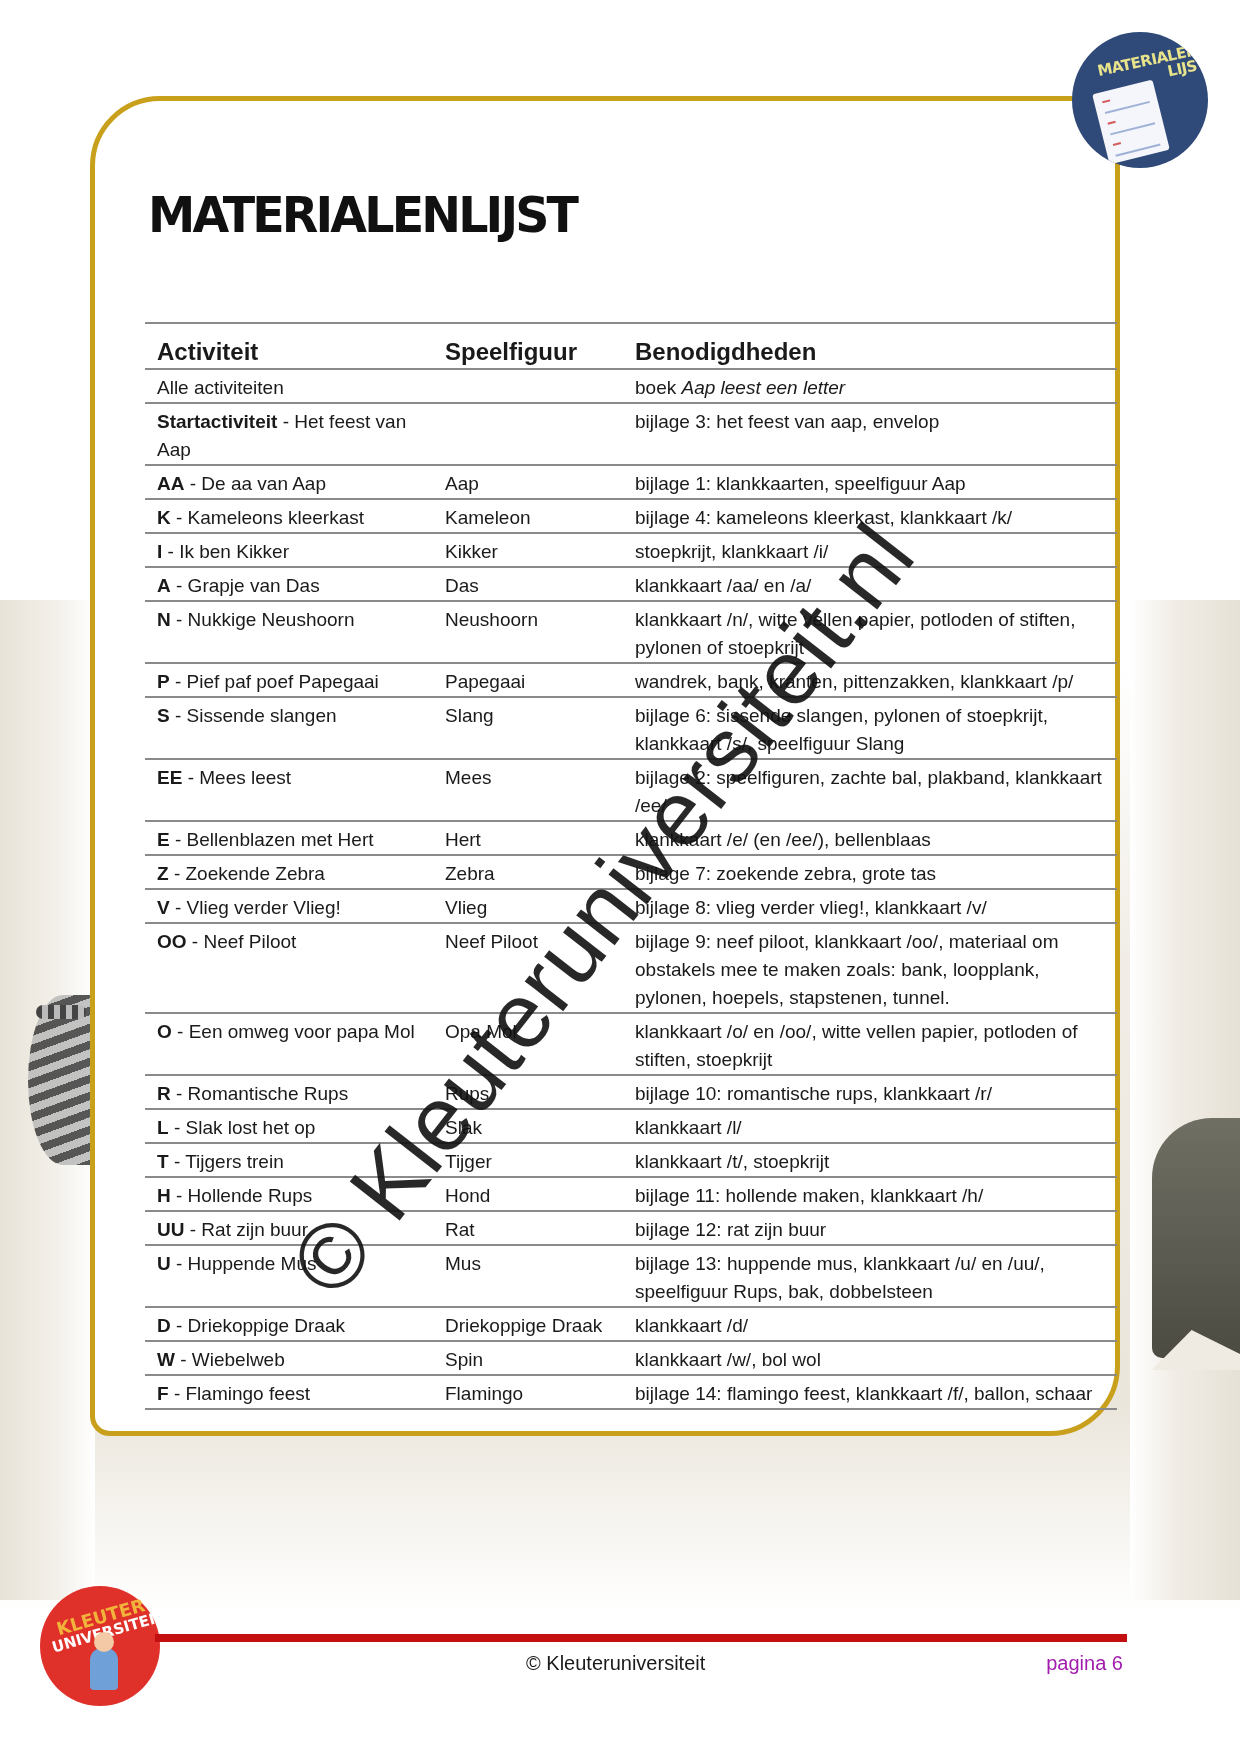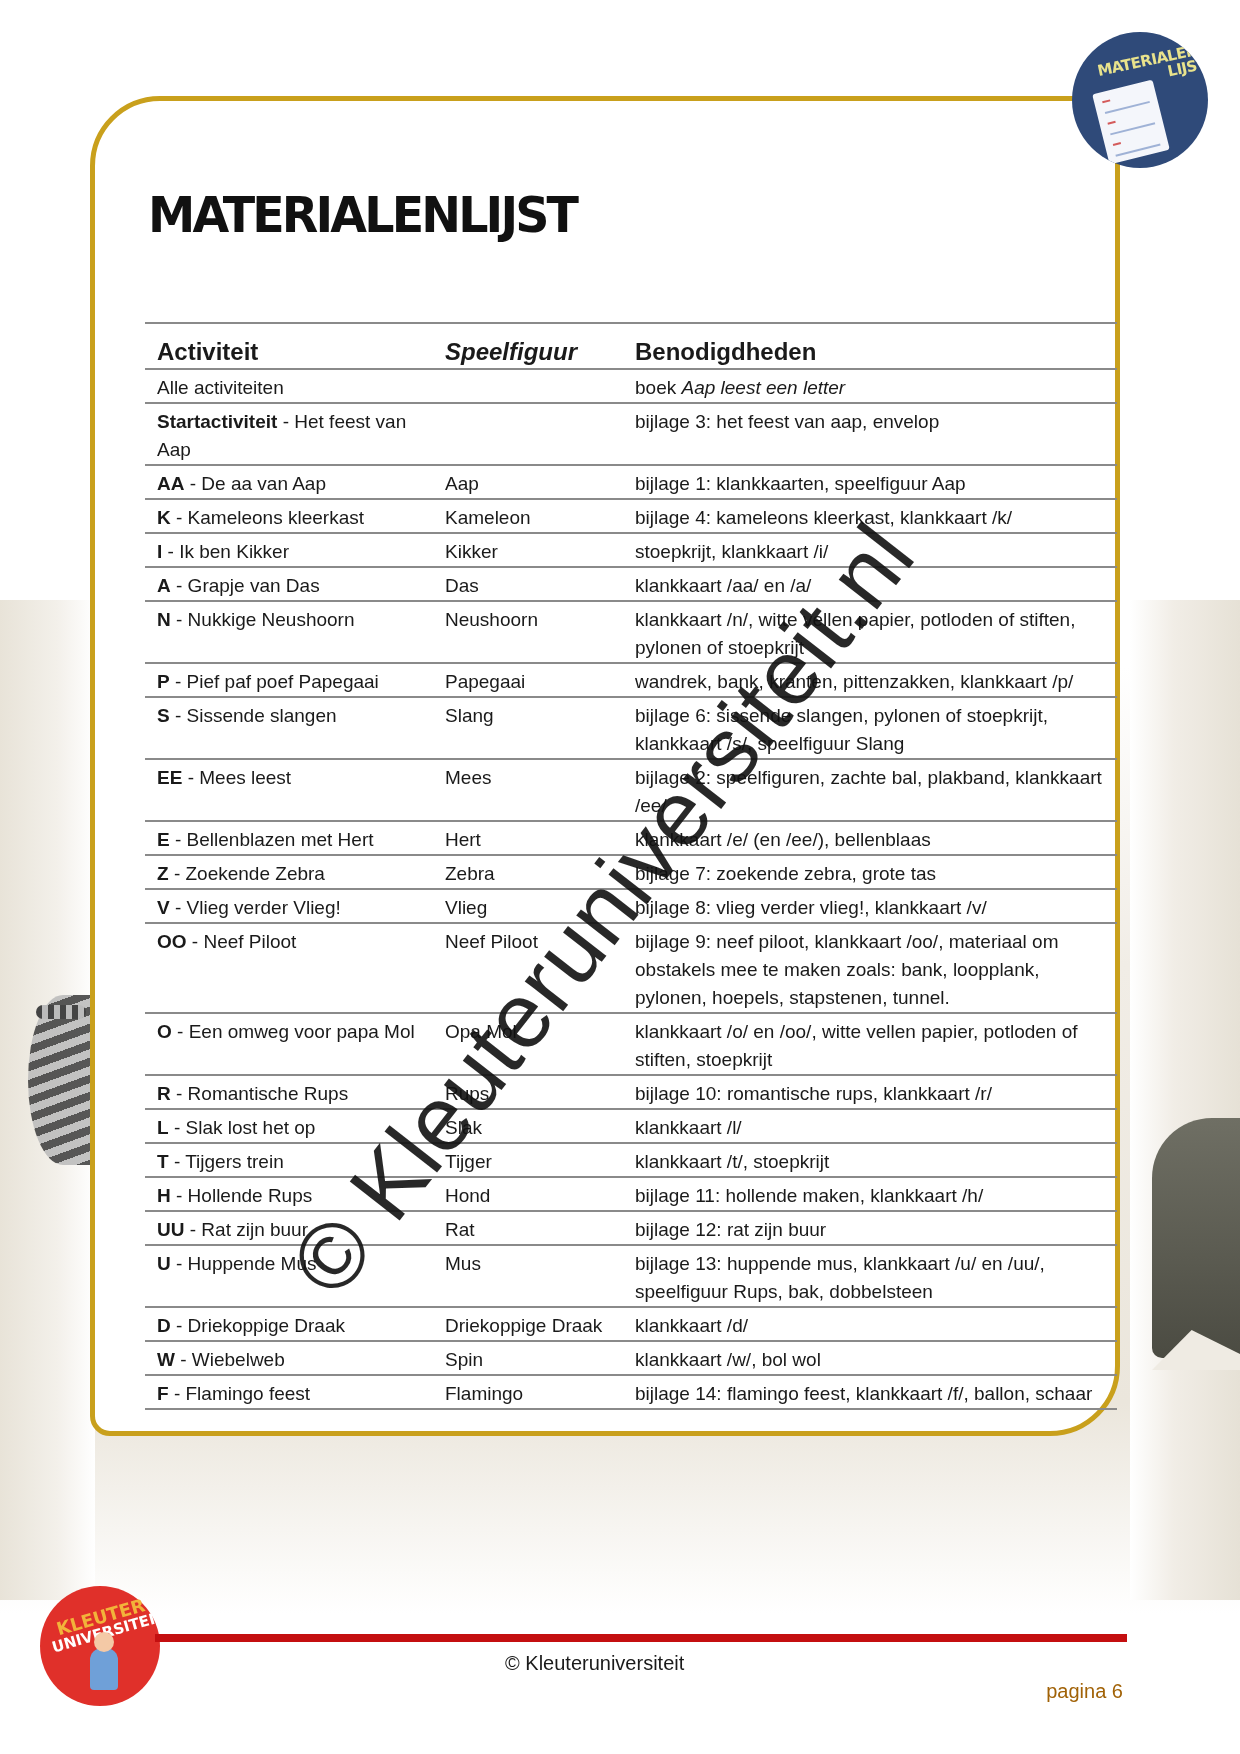"Speelfiguur" .c2 { font-style: italic -> none }
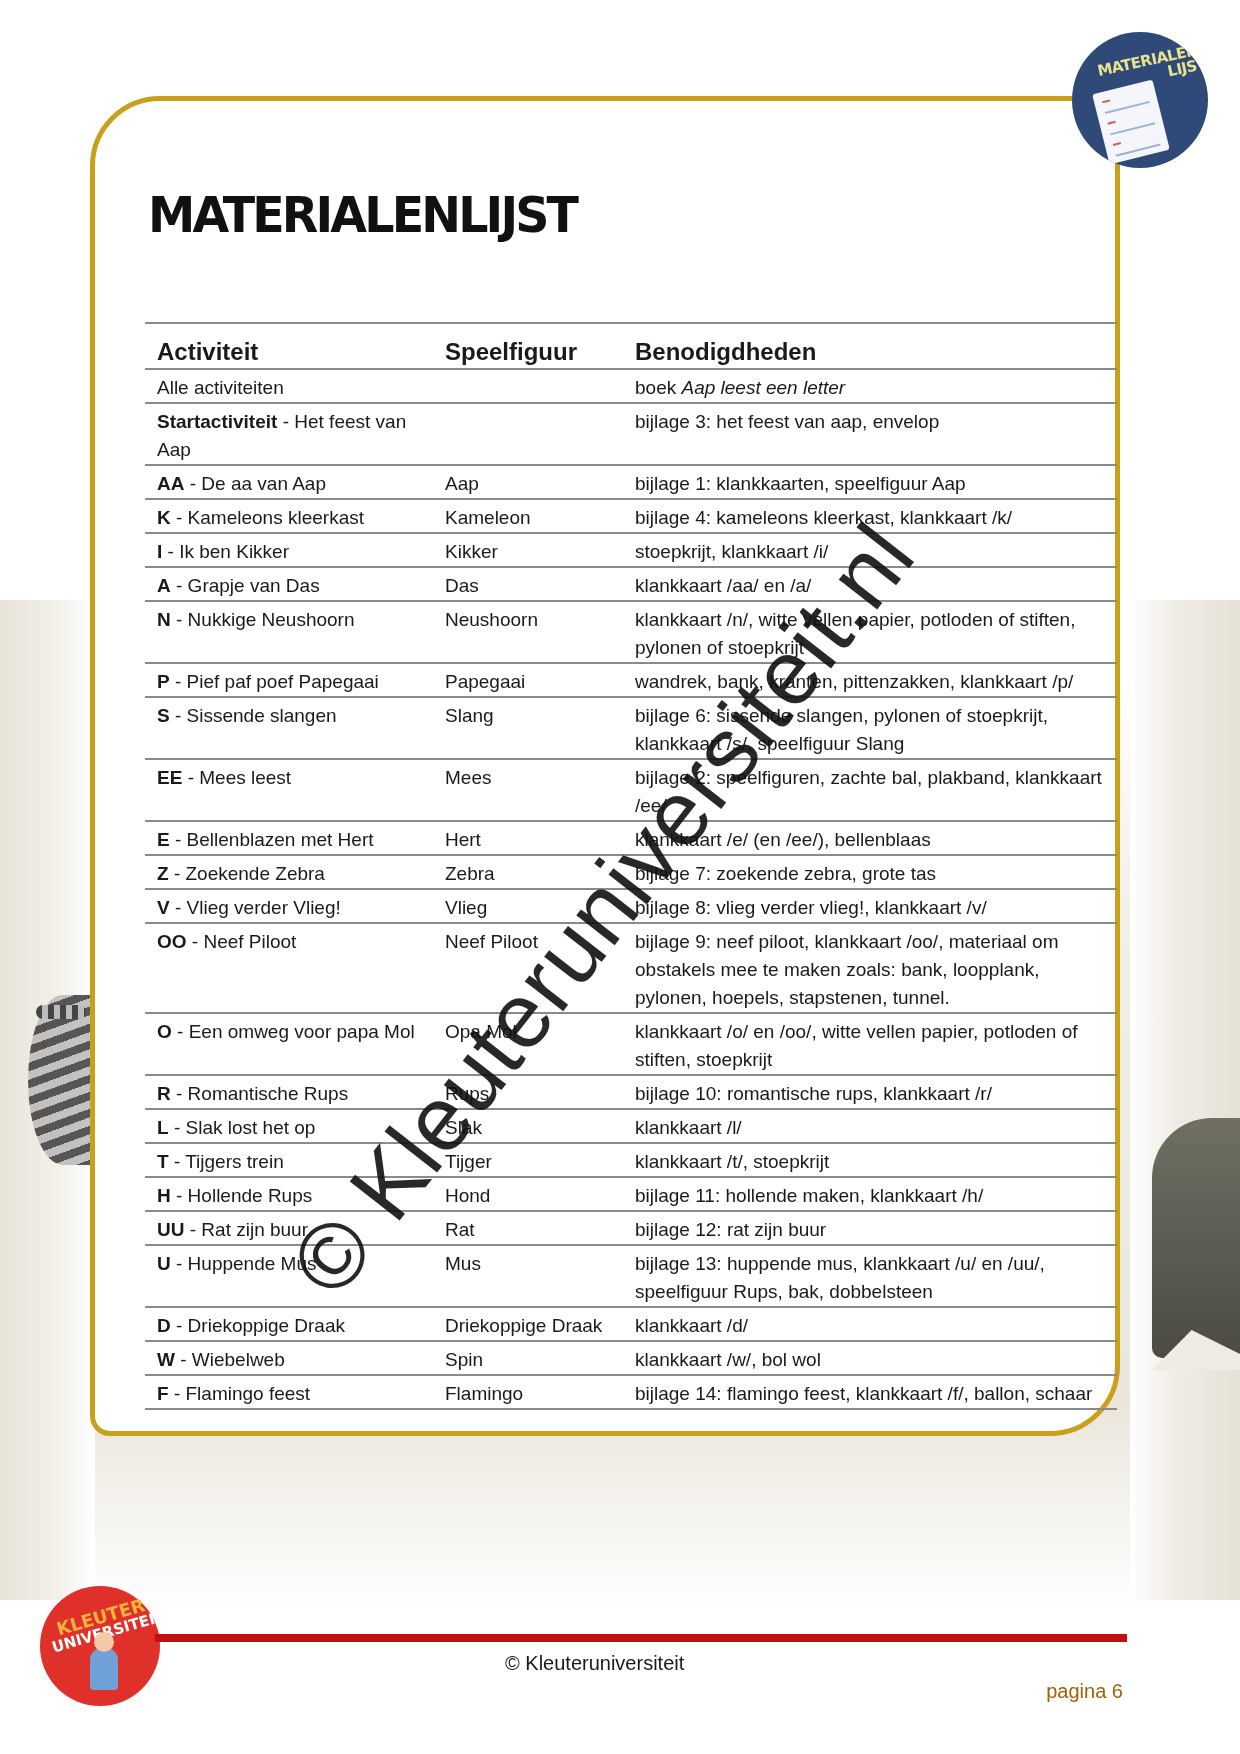"© Kleuteruniversiteit" .footer-copy { left: 505px -> 526px }
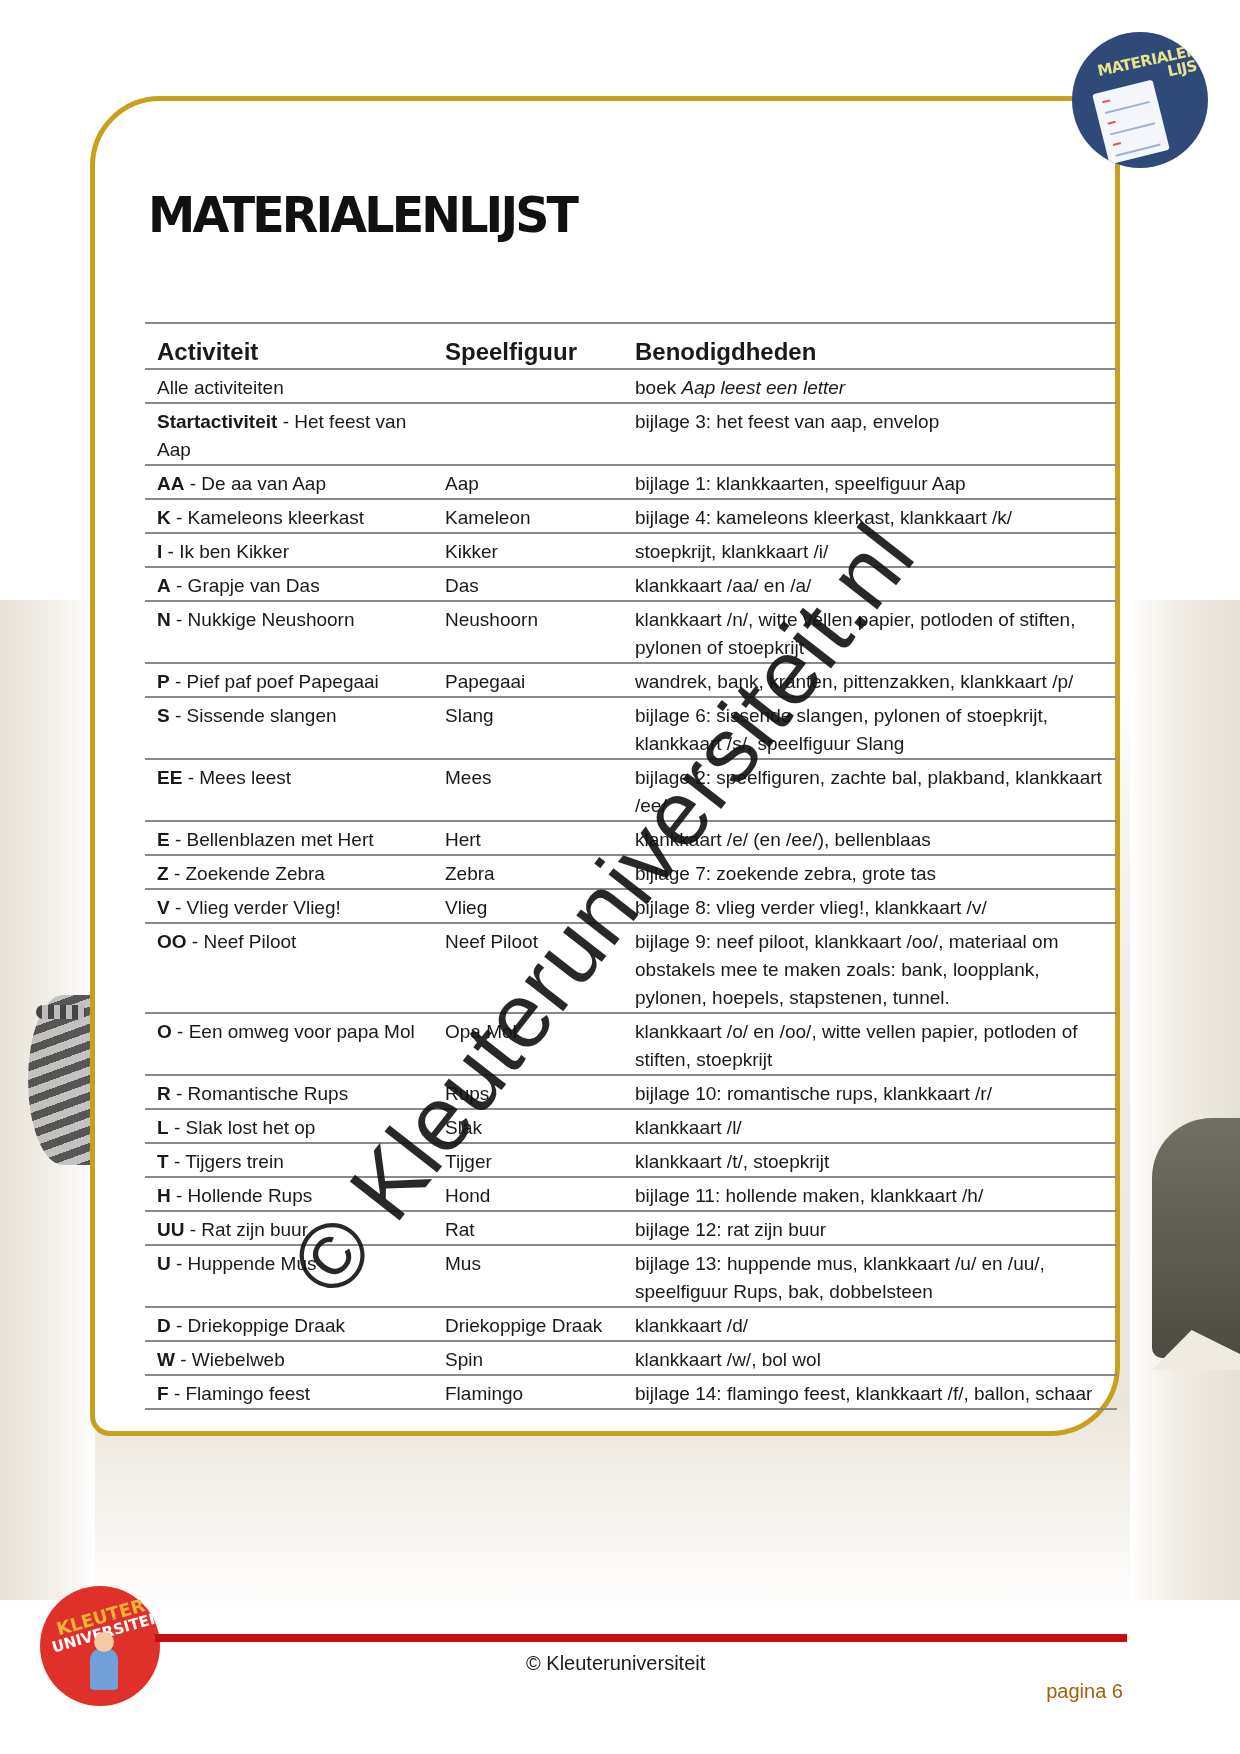"pagina 6" .footer-page { color: #a16207 -> #a21caf; margin-top: 28px -> none }
